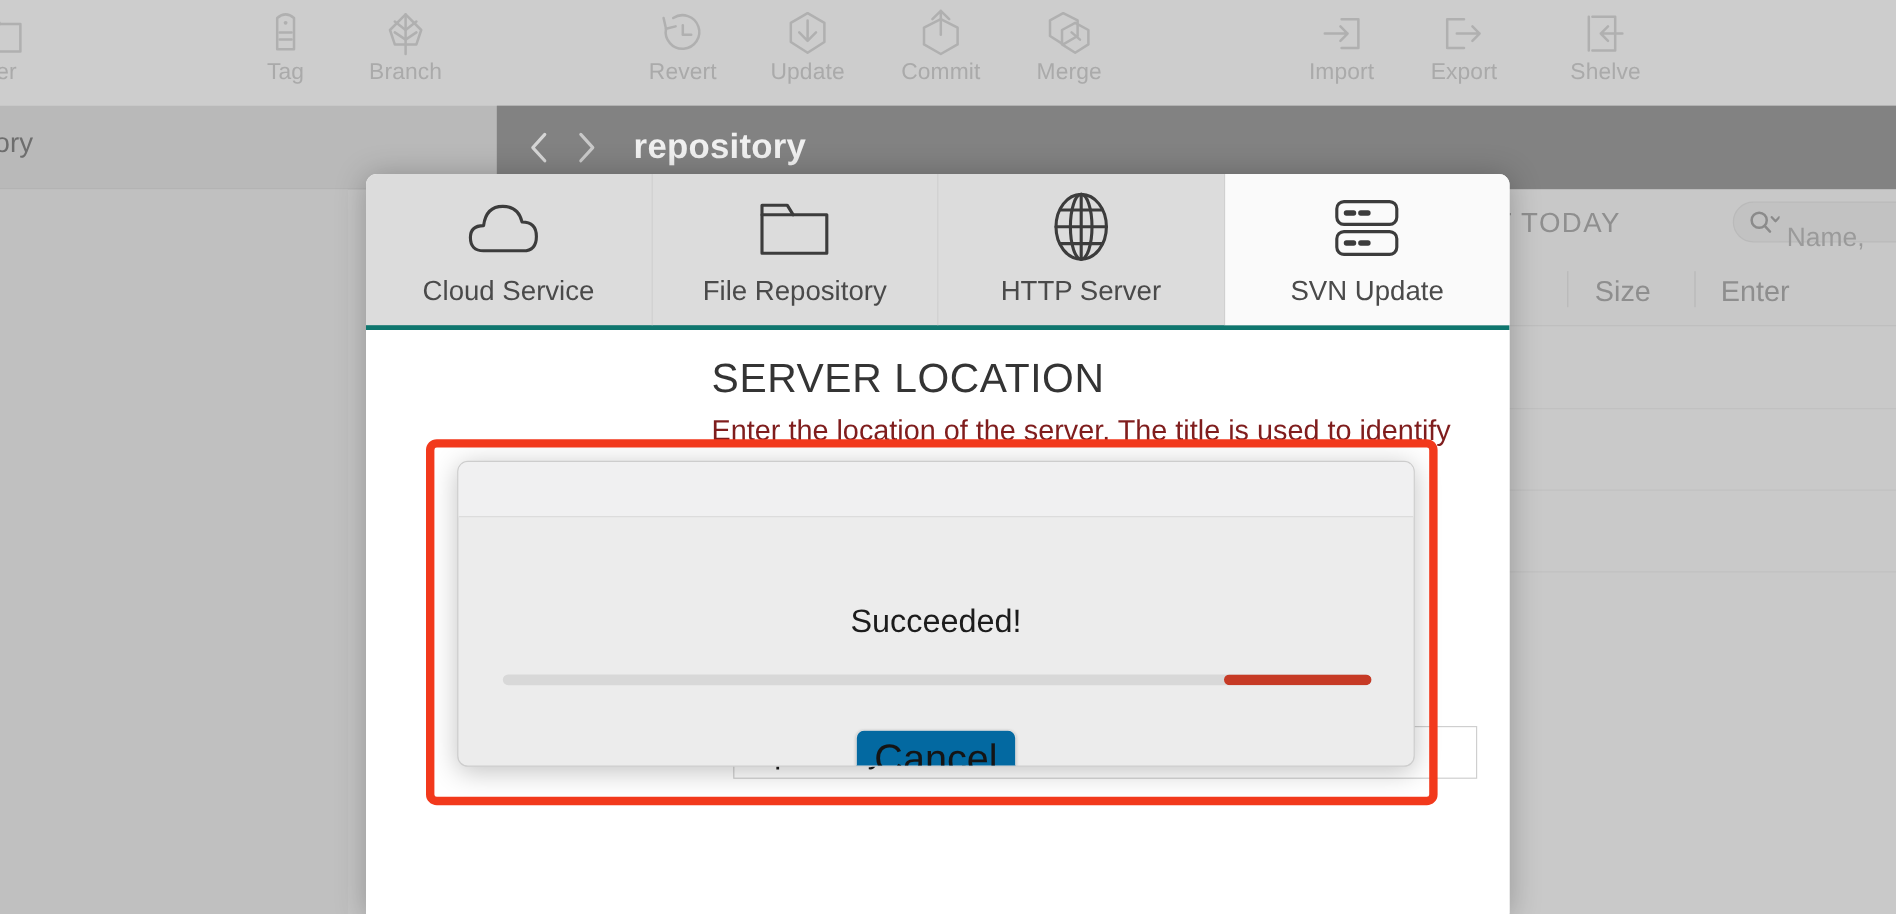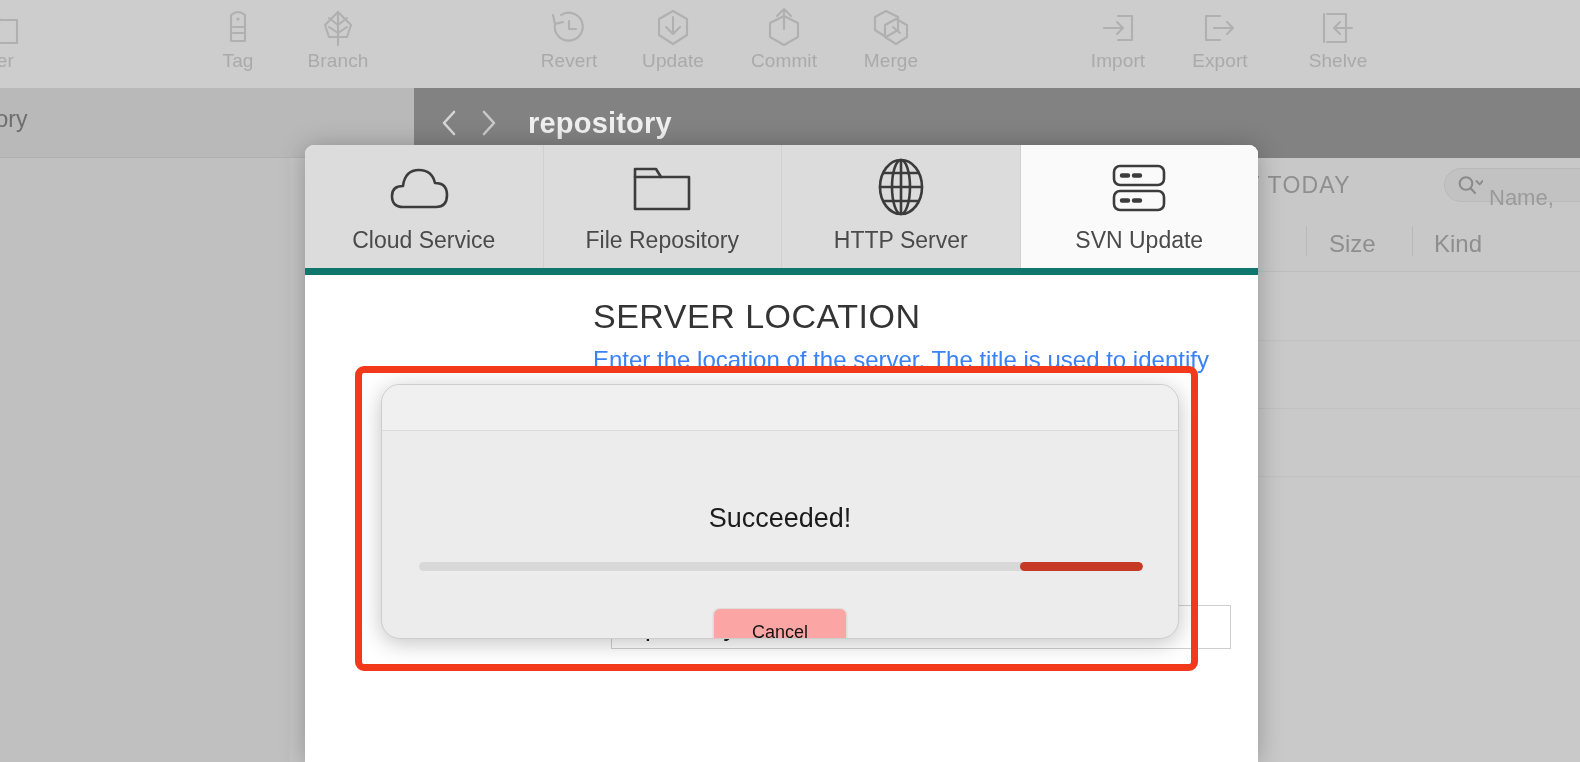"Cloud Service" .sheet-tabs { border-bottom: 7px solid #0f766e -> 4px solid #0f766e }
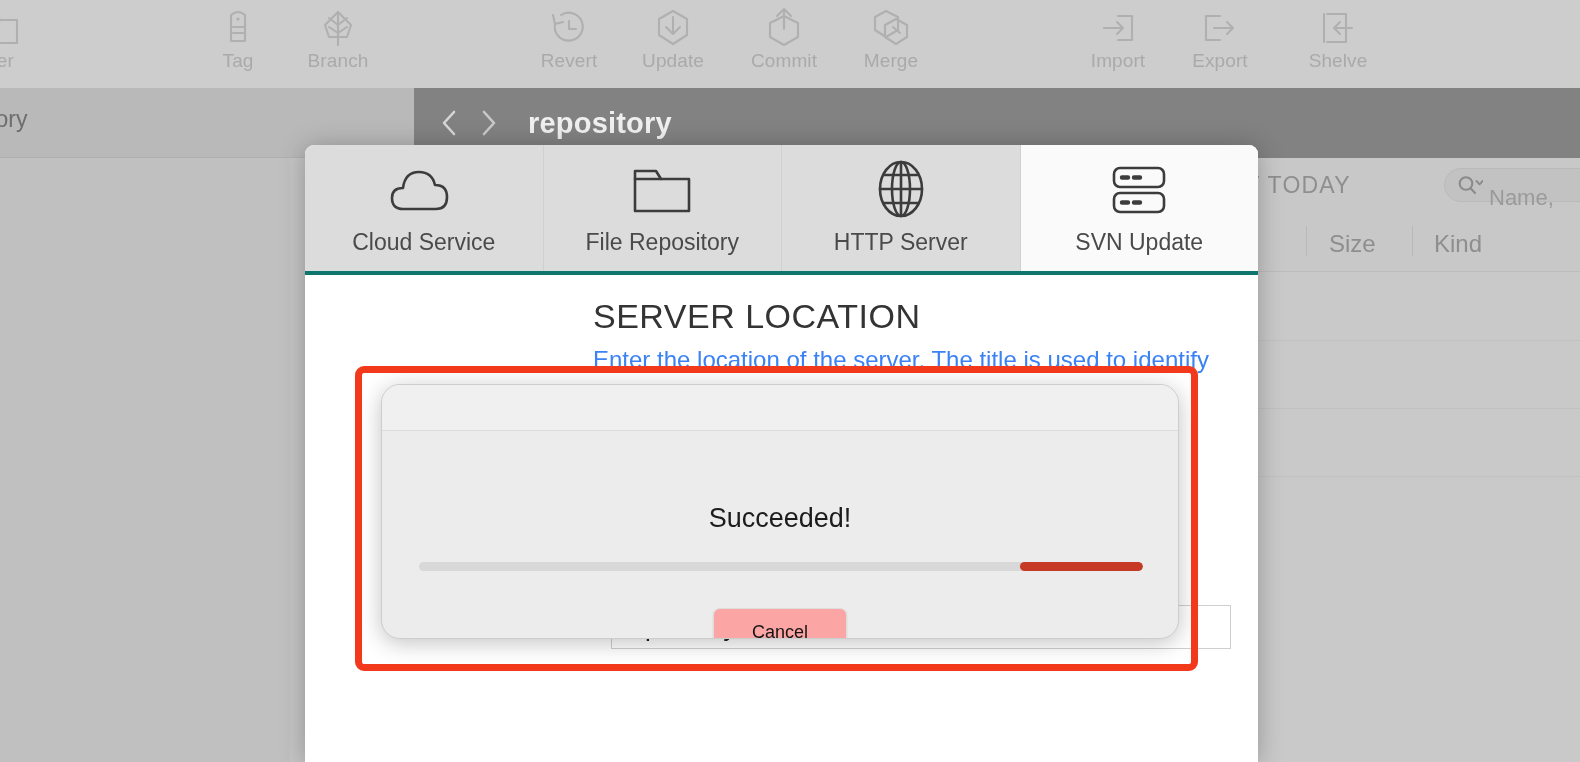"Kind" div.colhead { text: Kind -> Enter }
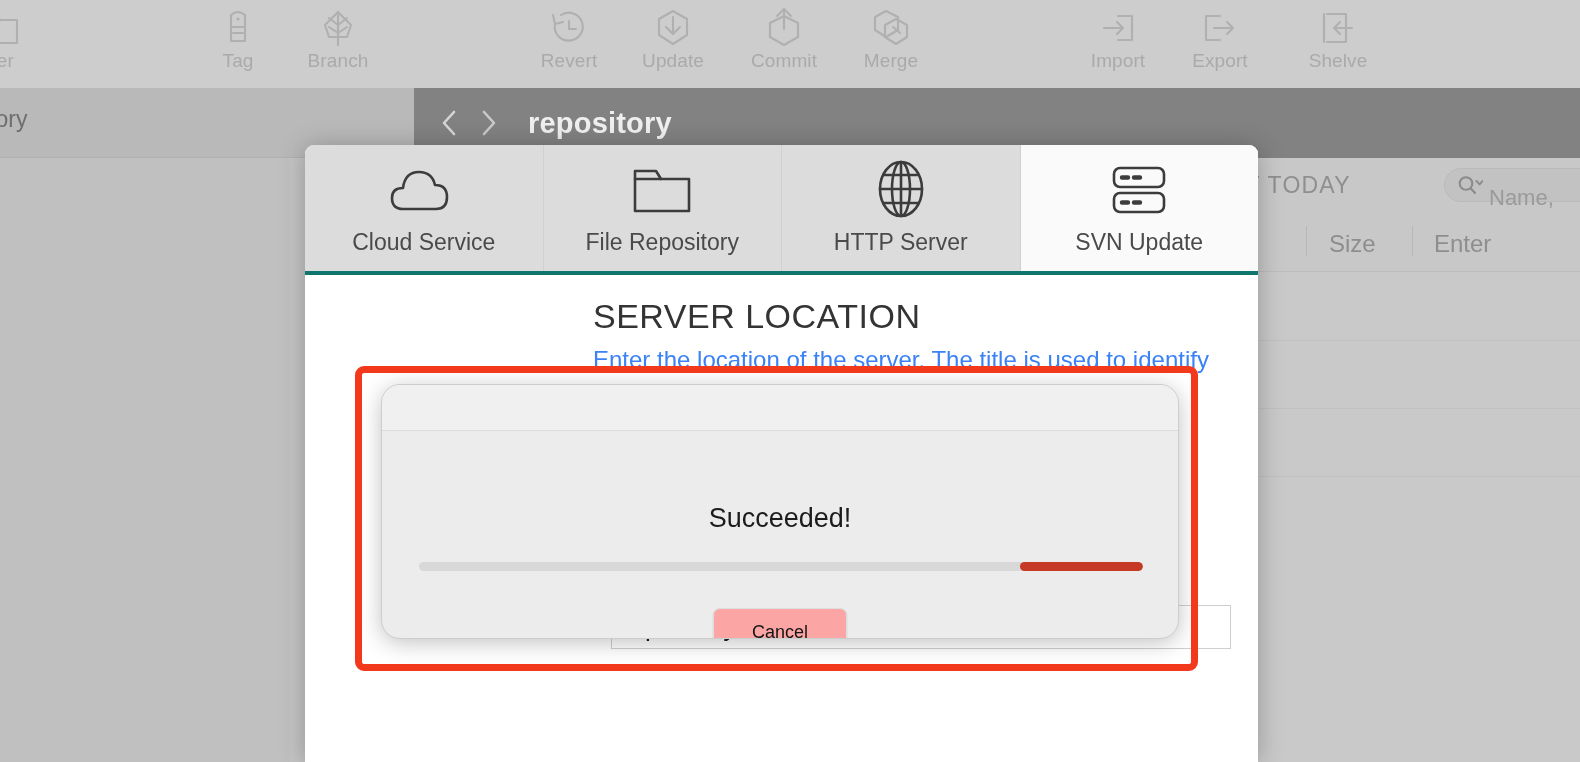"Enter the location of the" .section-desc { color: #3b82f6 -> #7f1d1d }
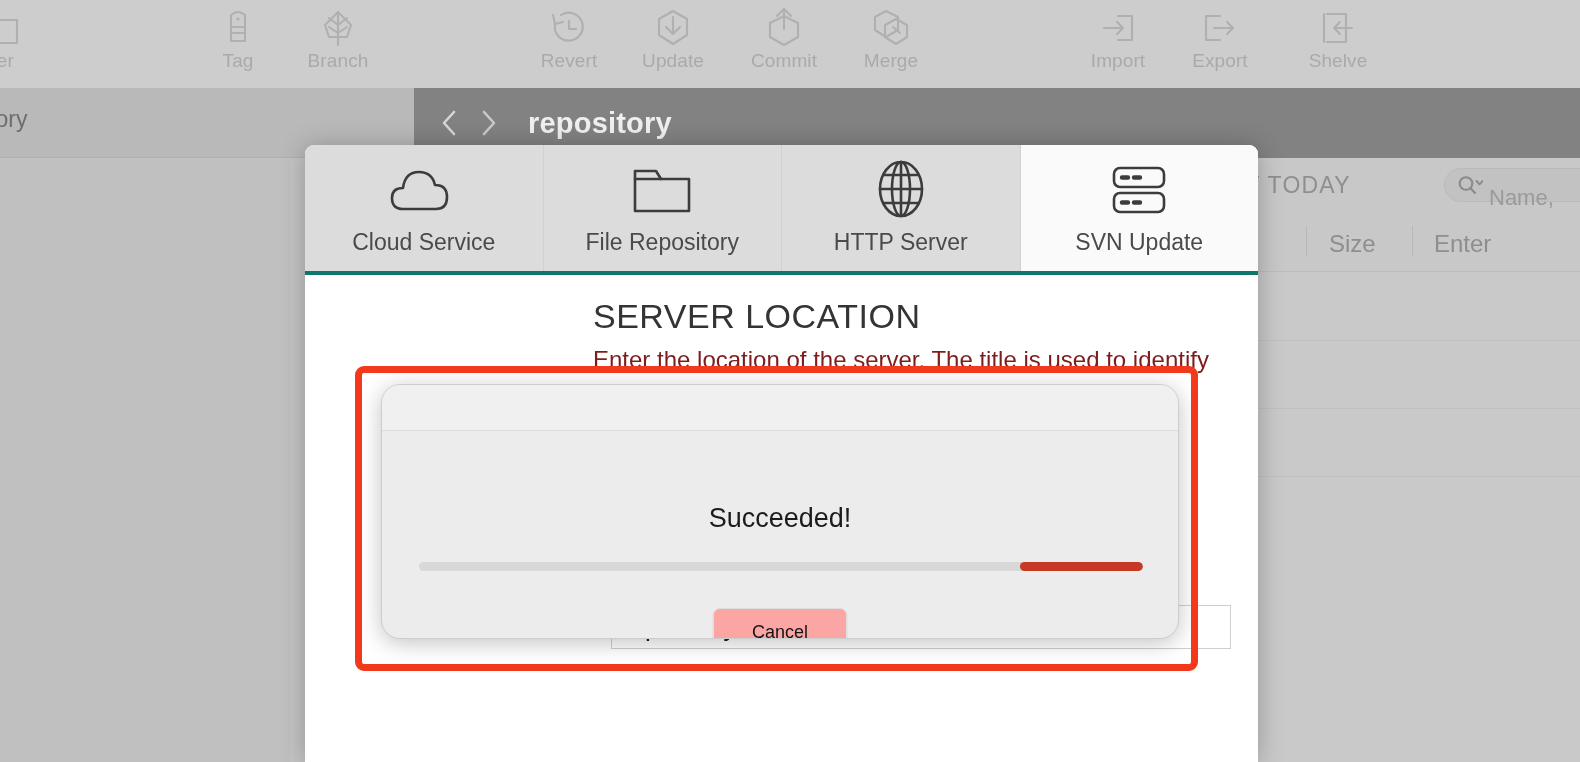"Succeeded!" .progress-modal { border-radius: 19px -> 9px }
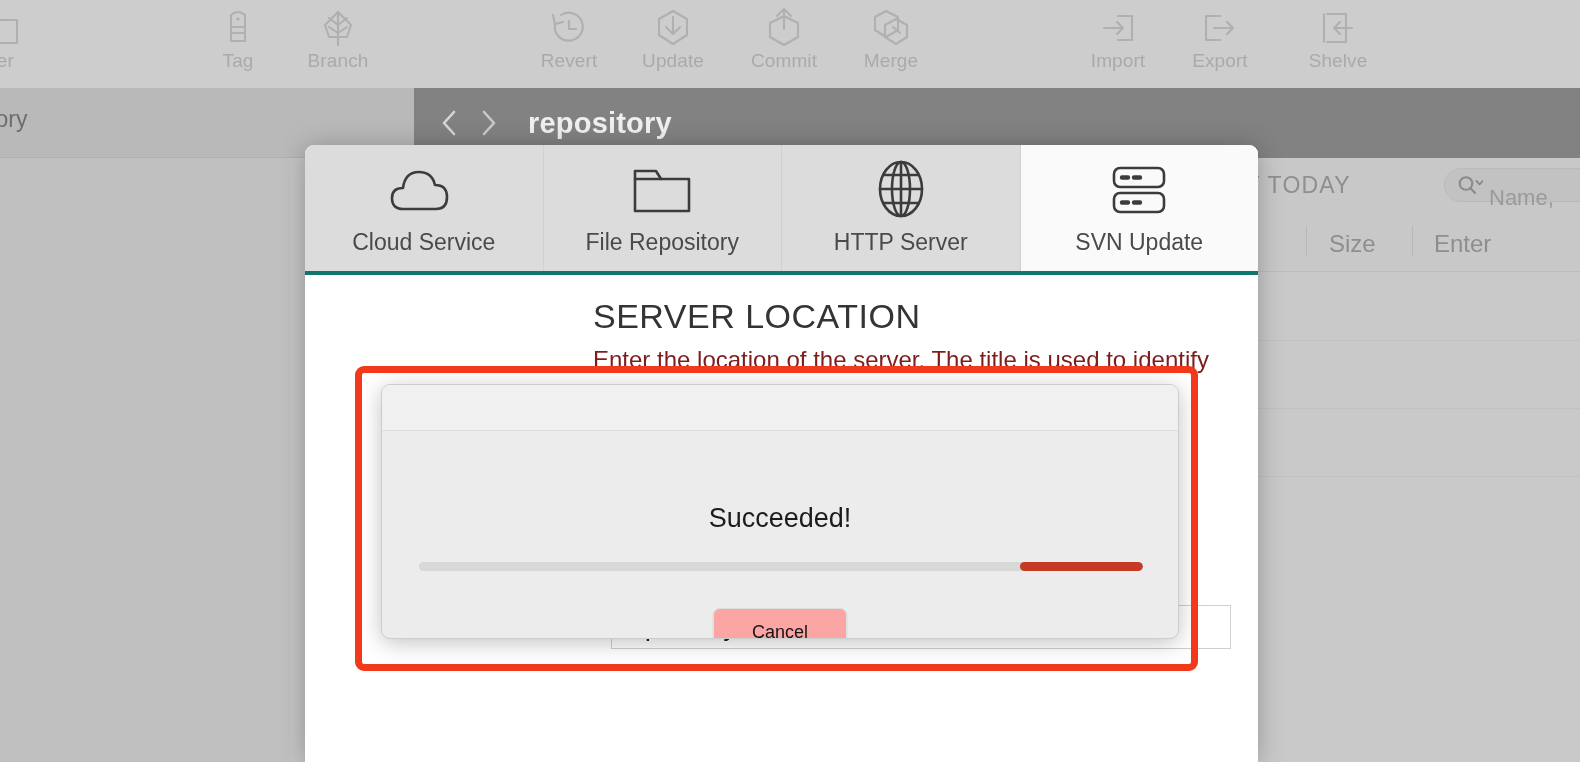"Cancel" .pm-cancel { background: #fca5a5 -> #0369a1; font-size: 18px -> 33px }
